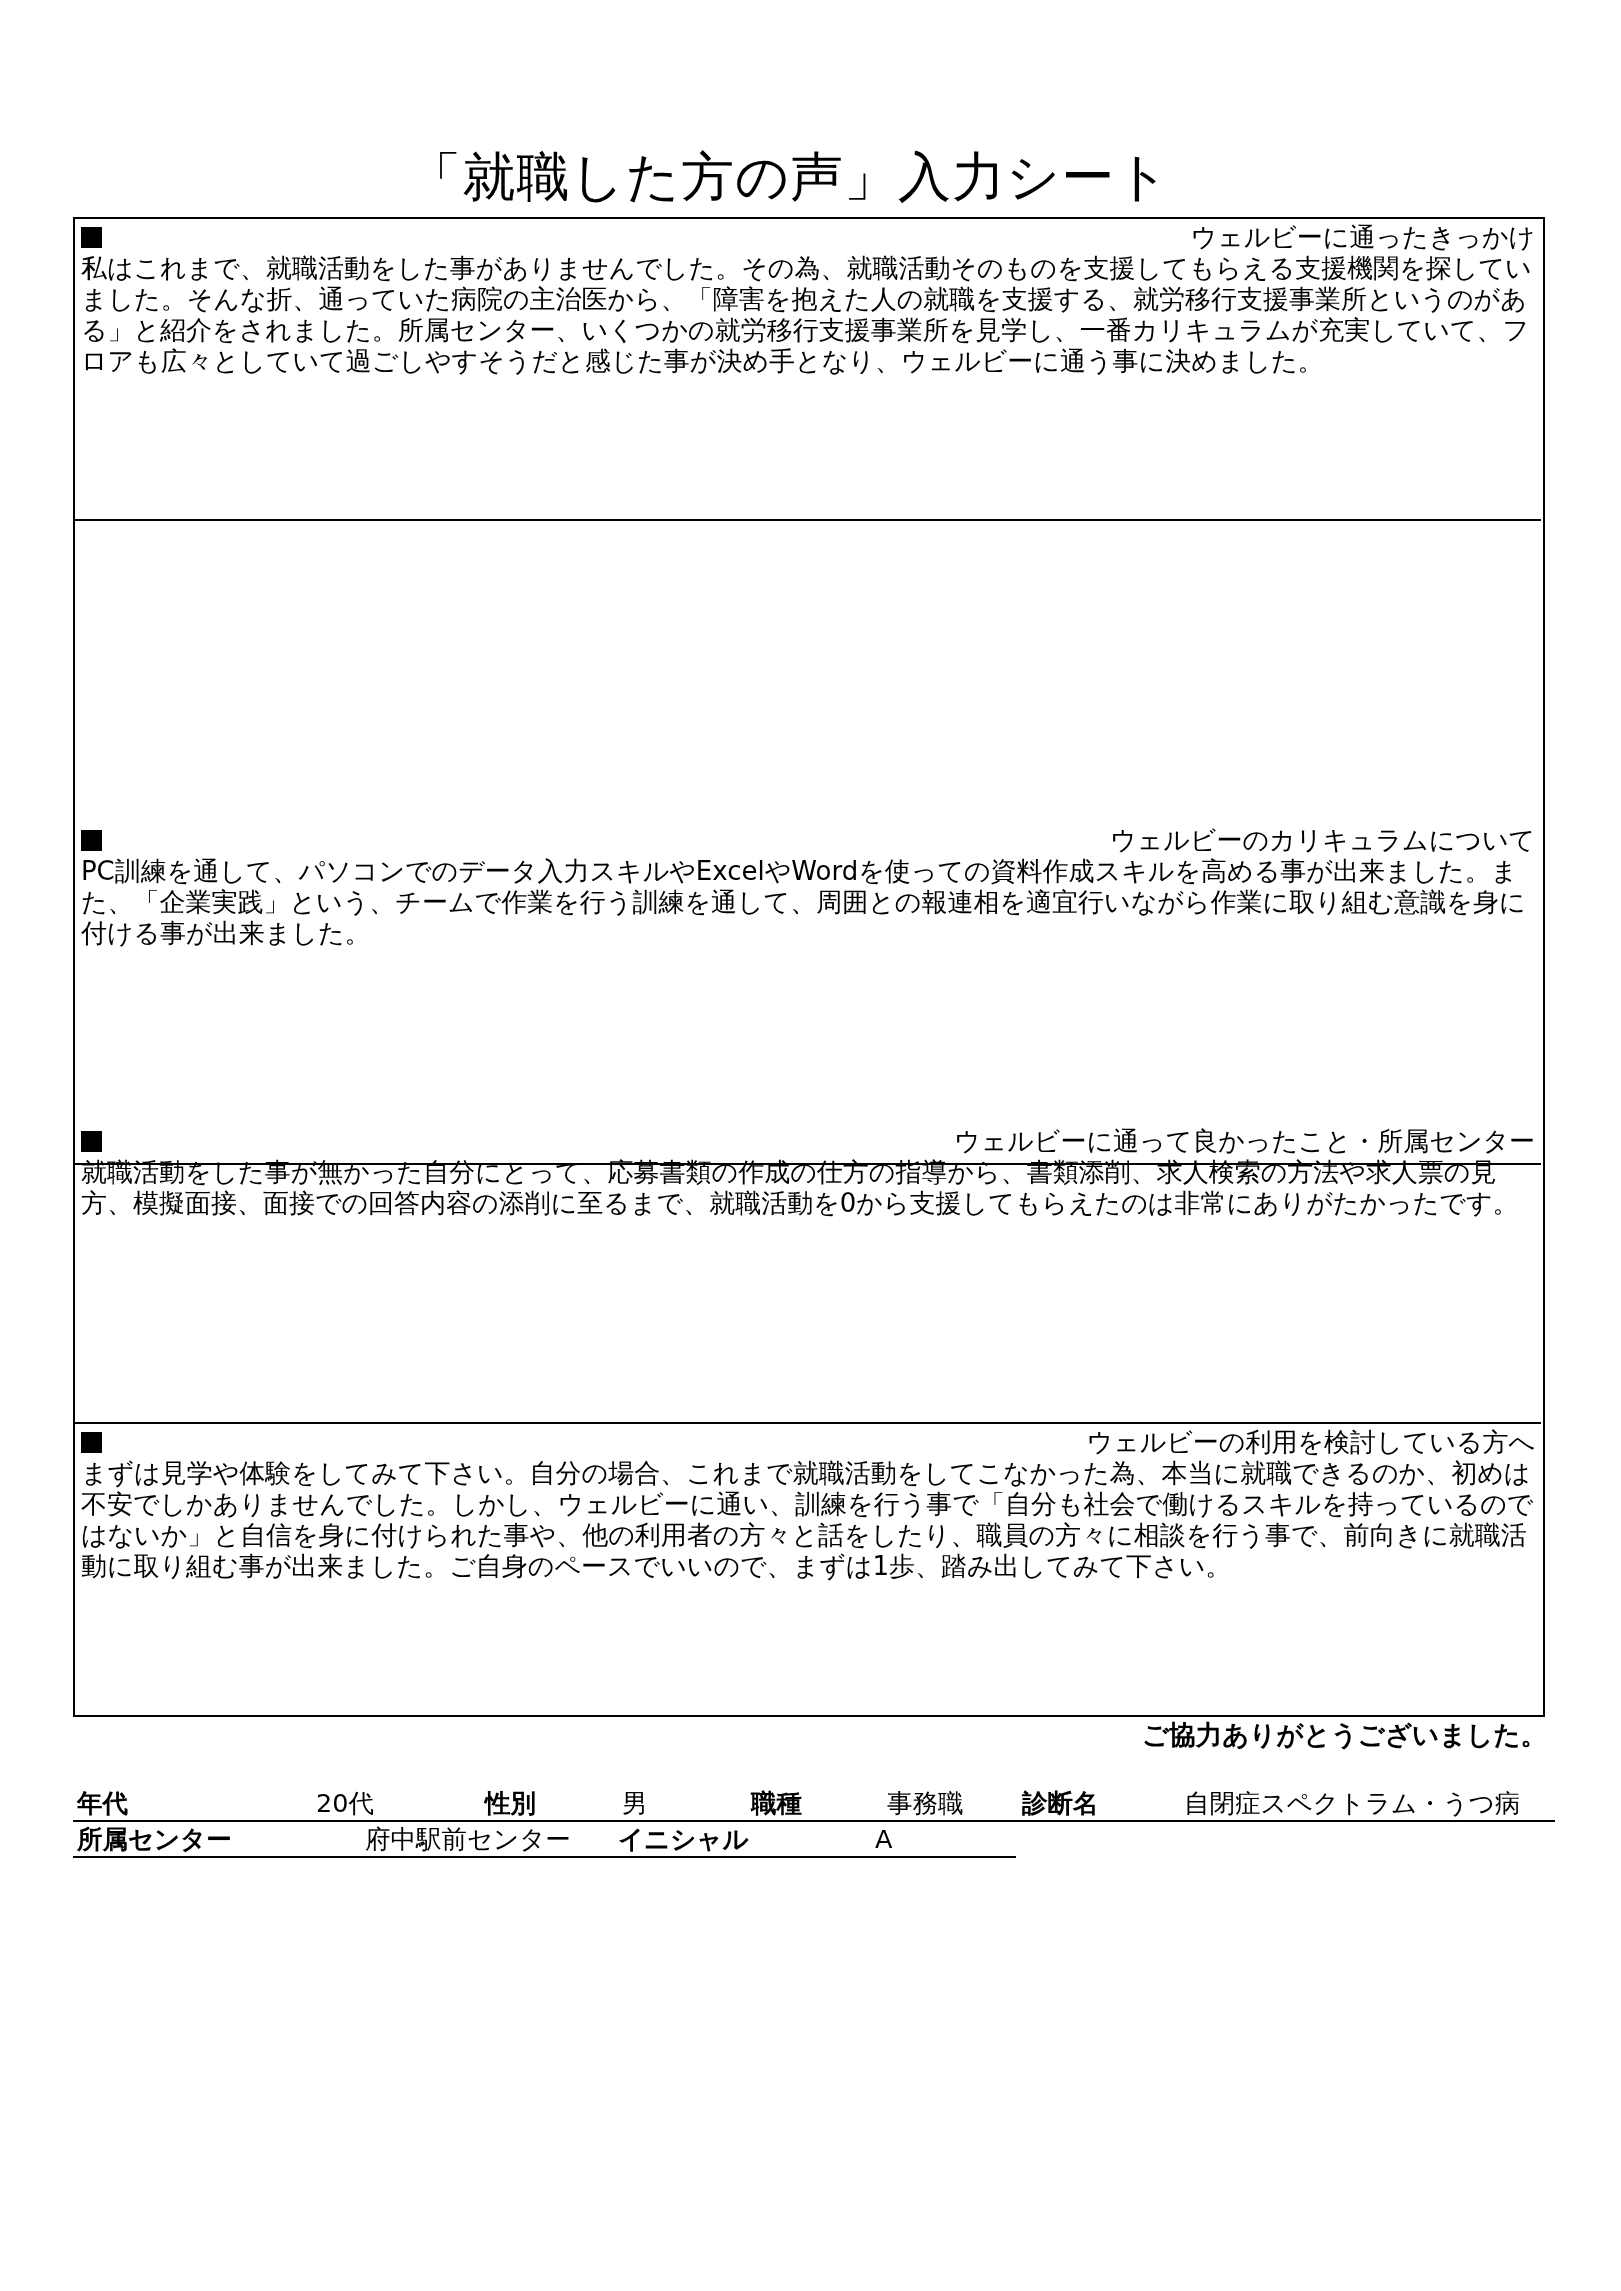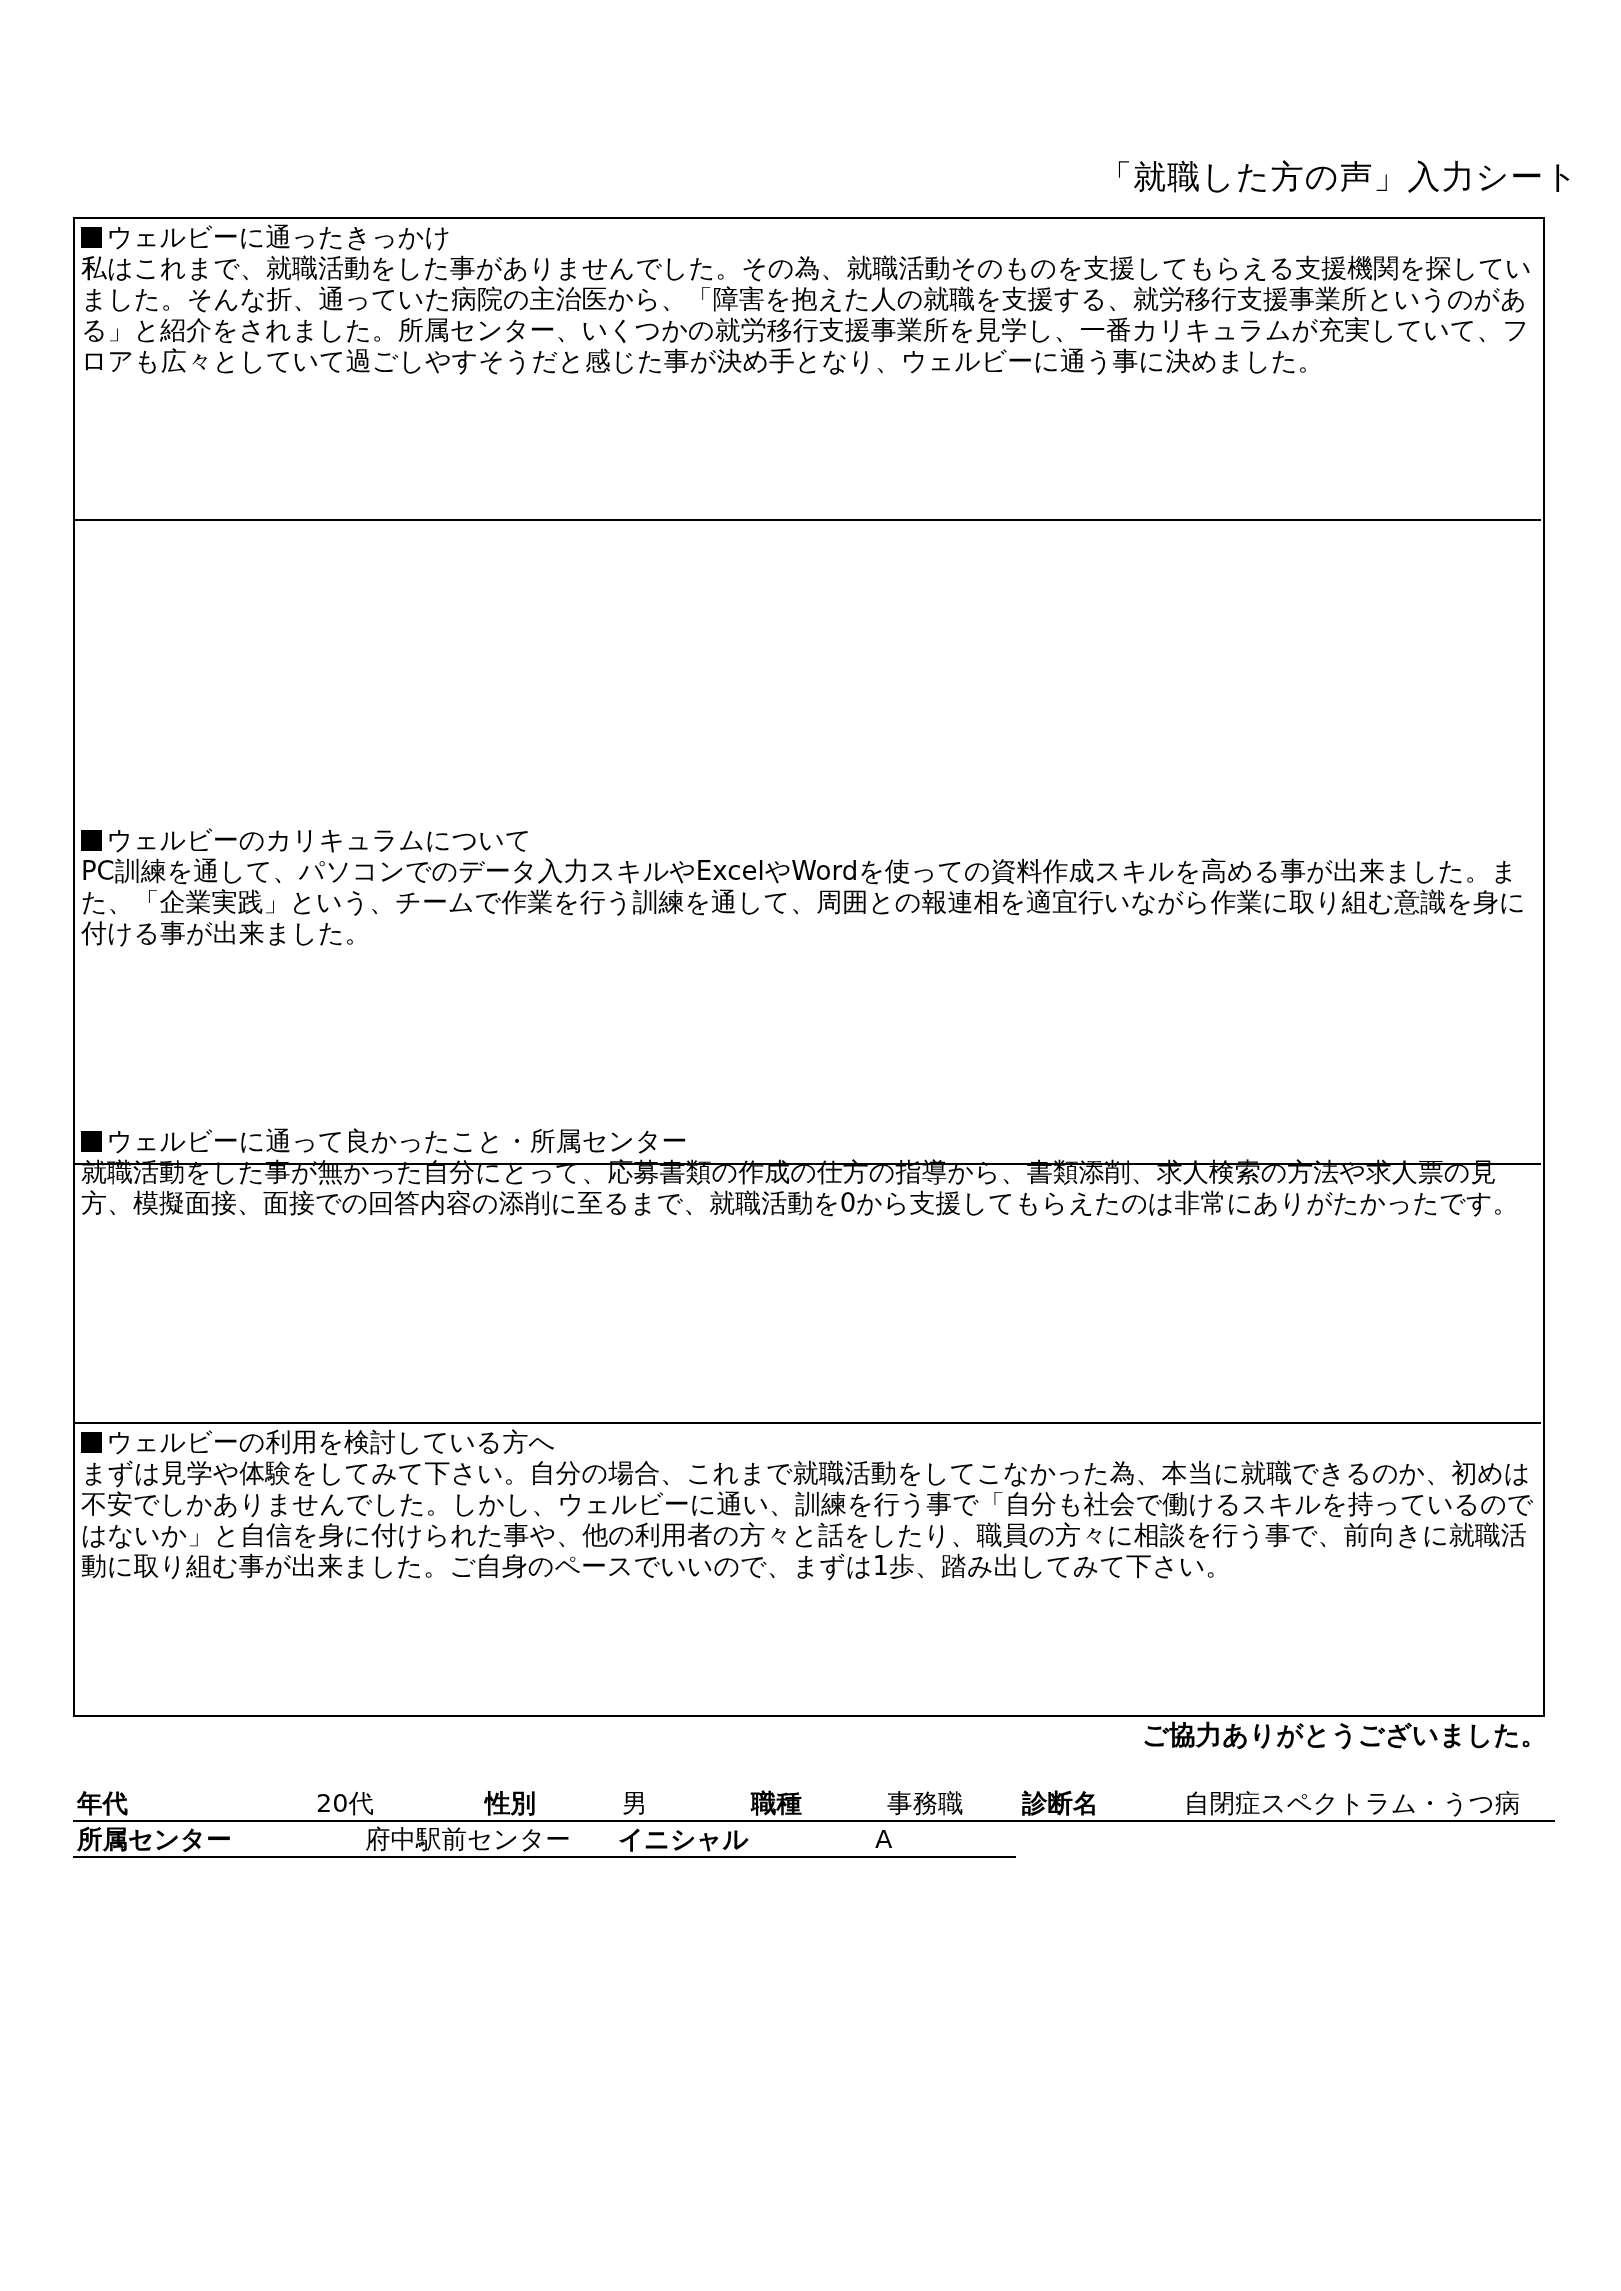"「就職した方の声」入力シート" .title { font-size: 33px -> 53px; text-align: right -> center }
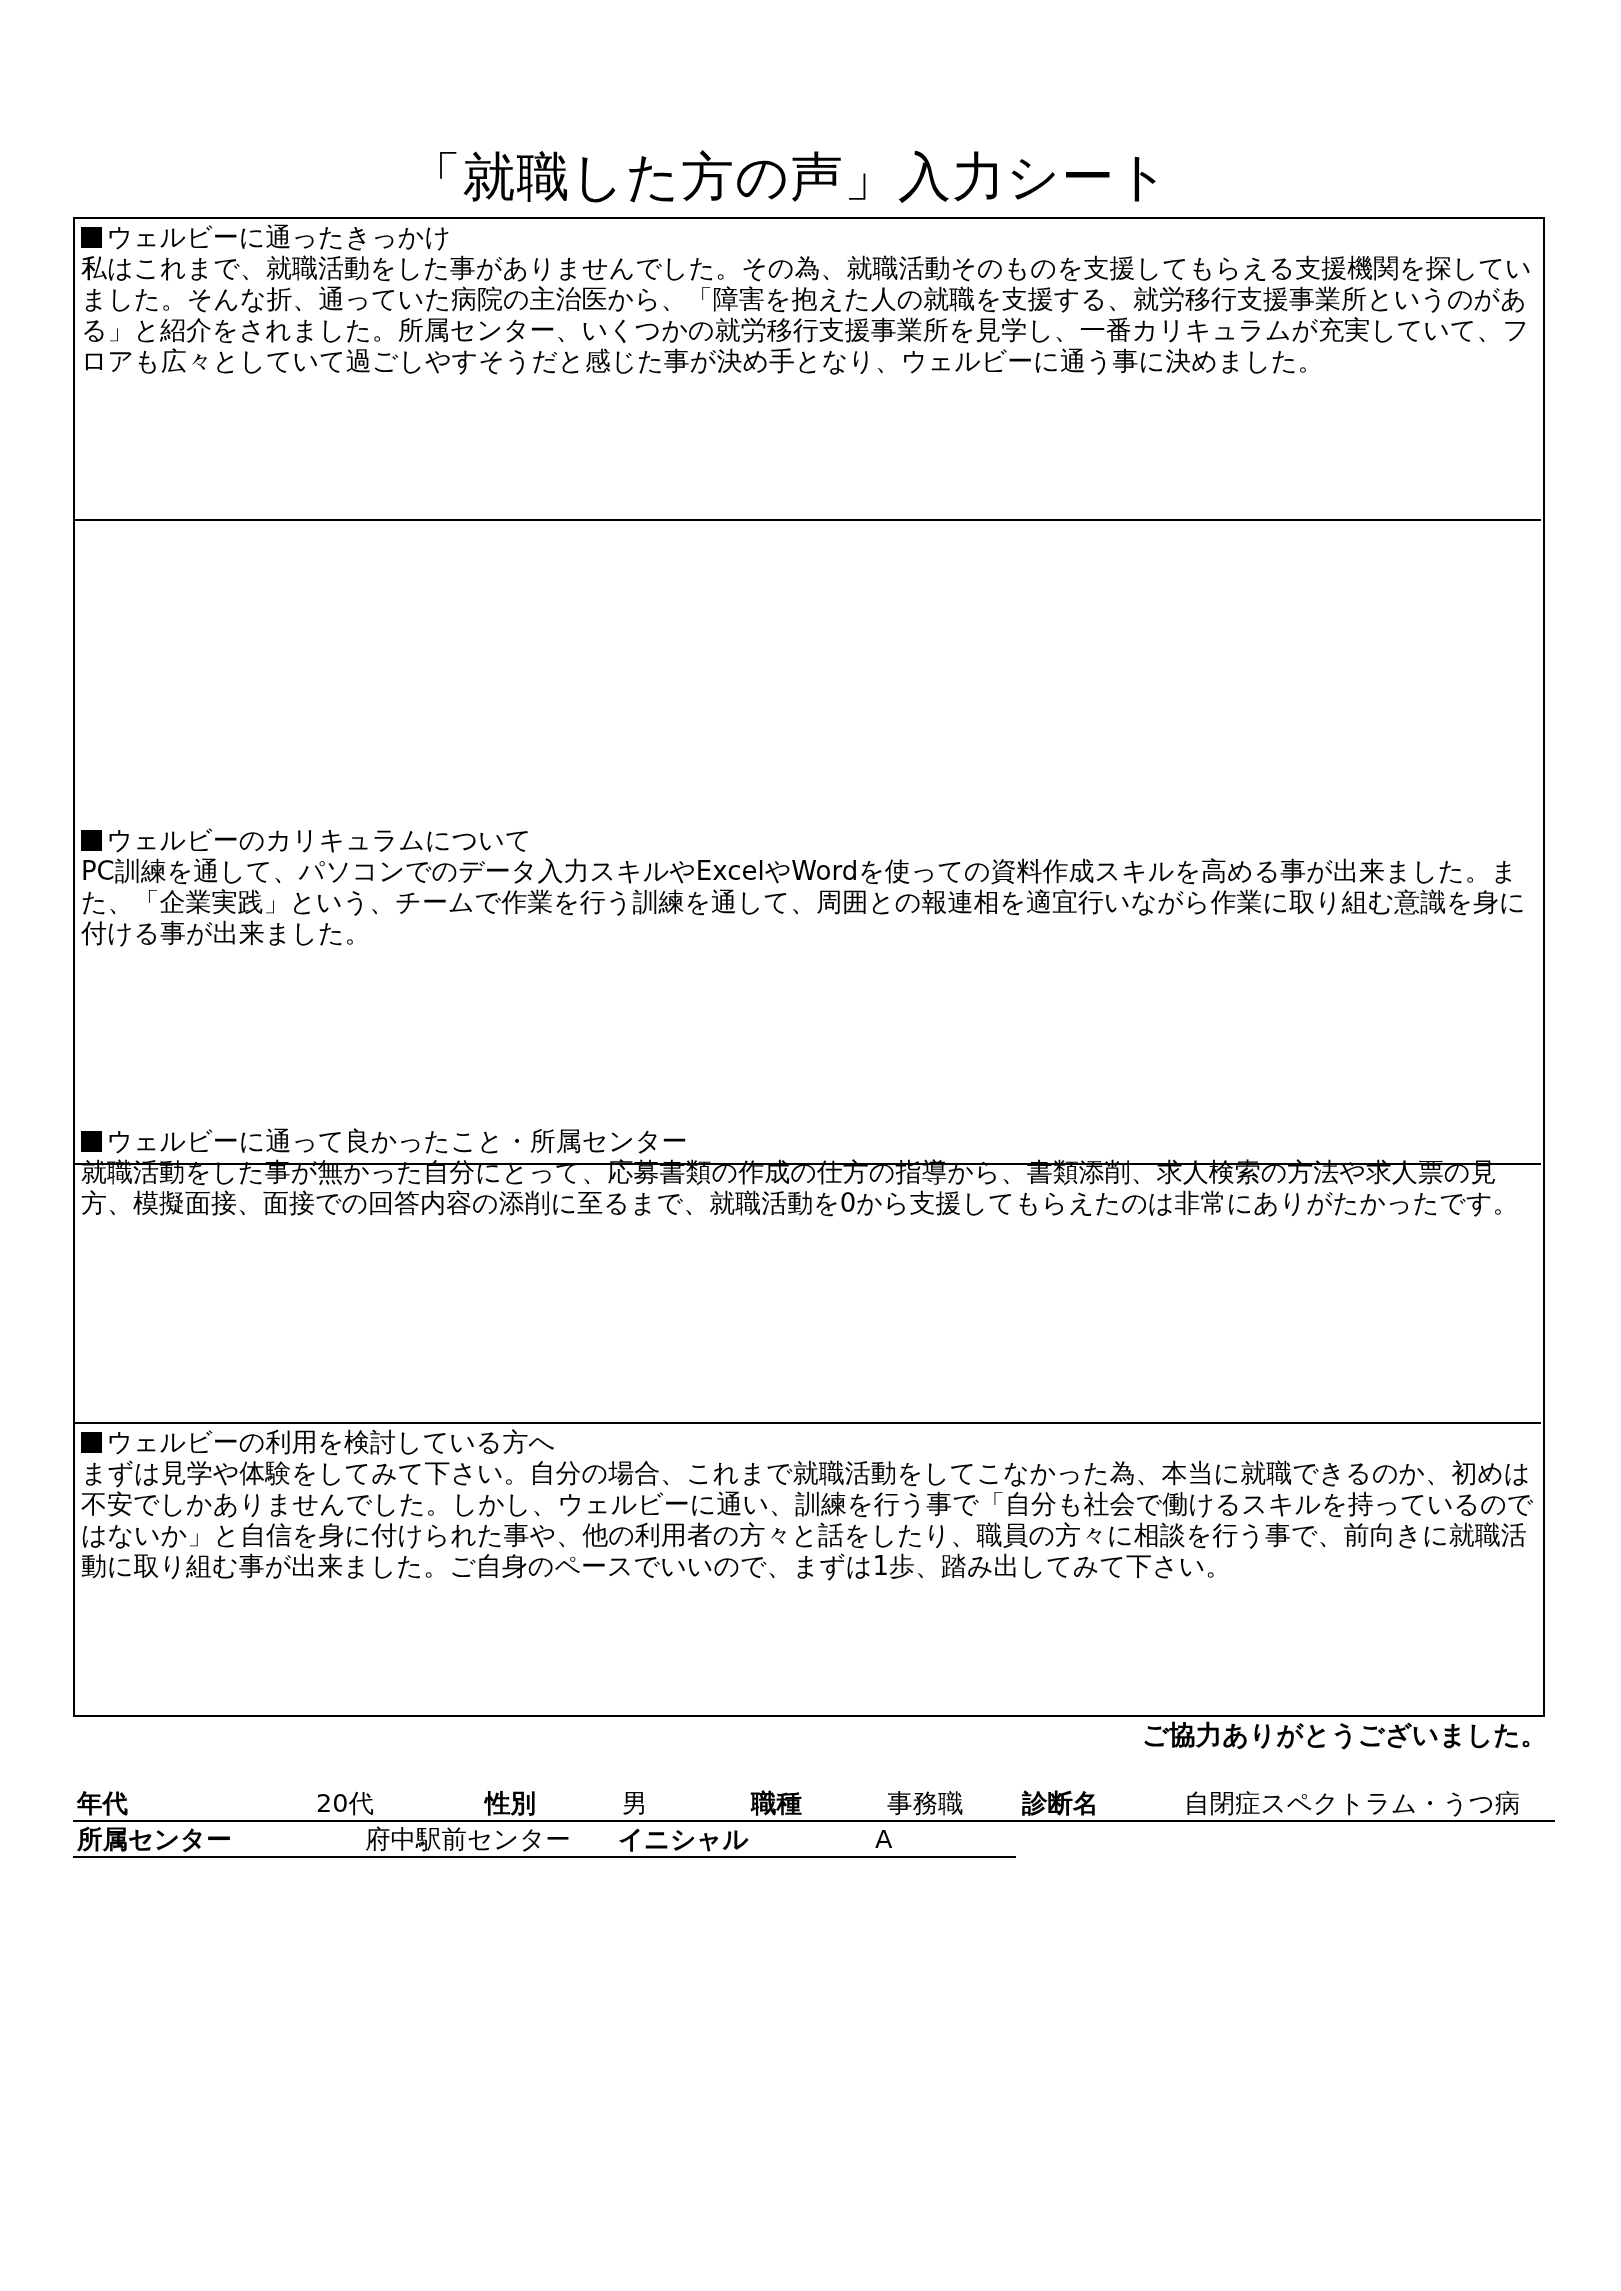"ウェルビーに通ったきっかけ" .sec-heading, .sec-body { justify-content: none -> space-between }
